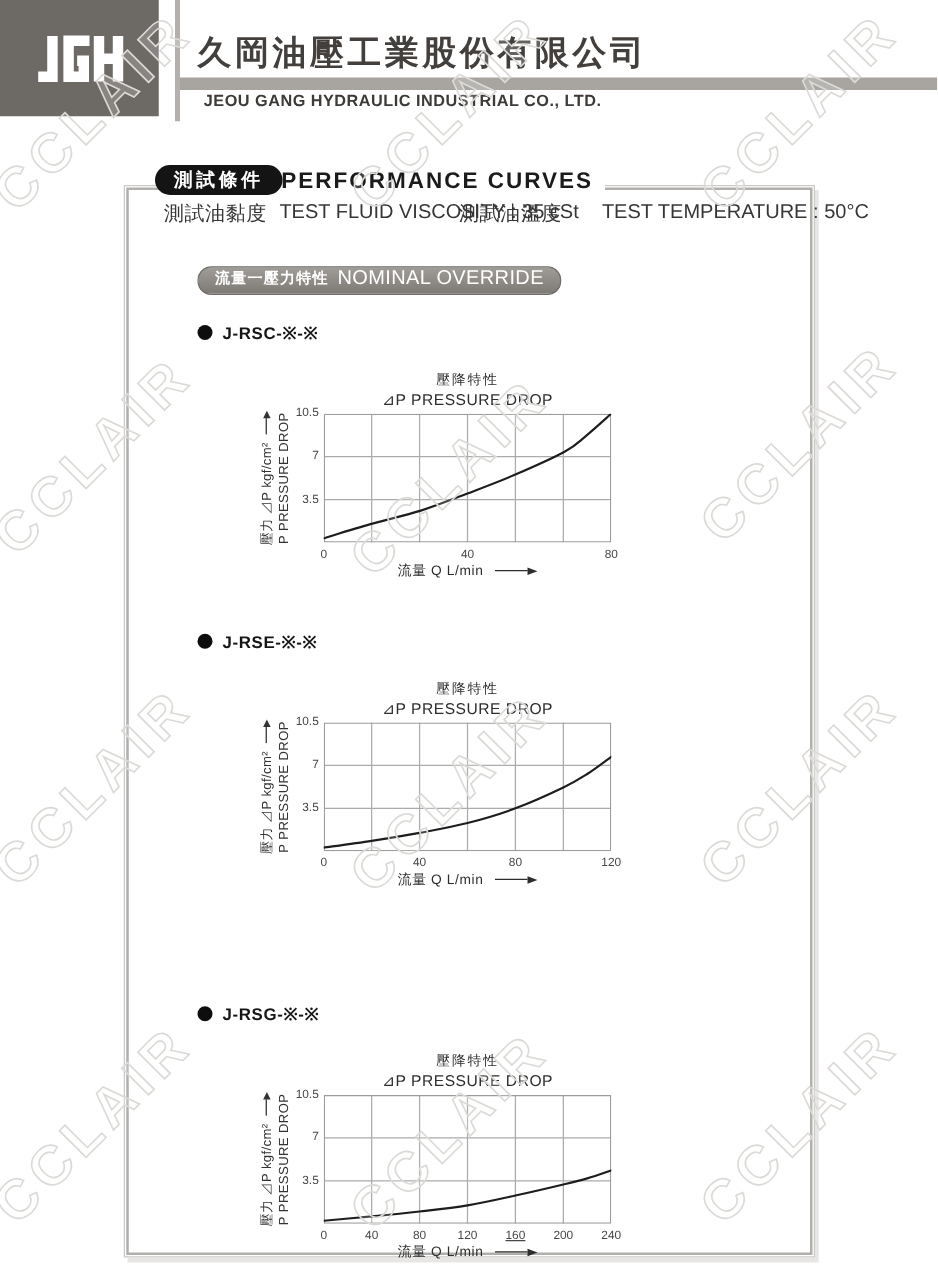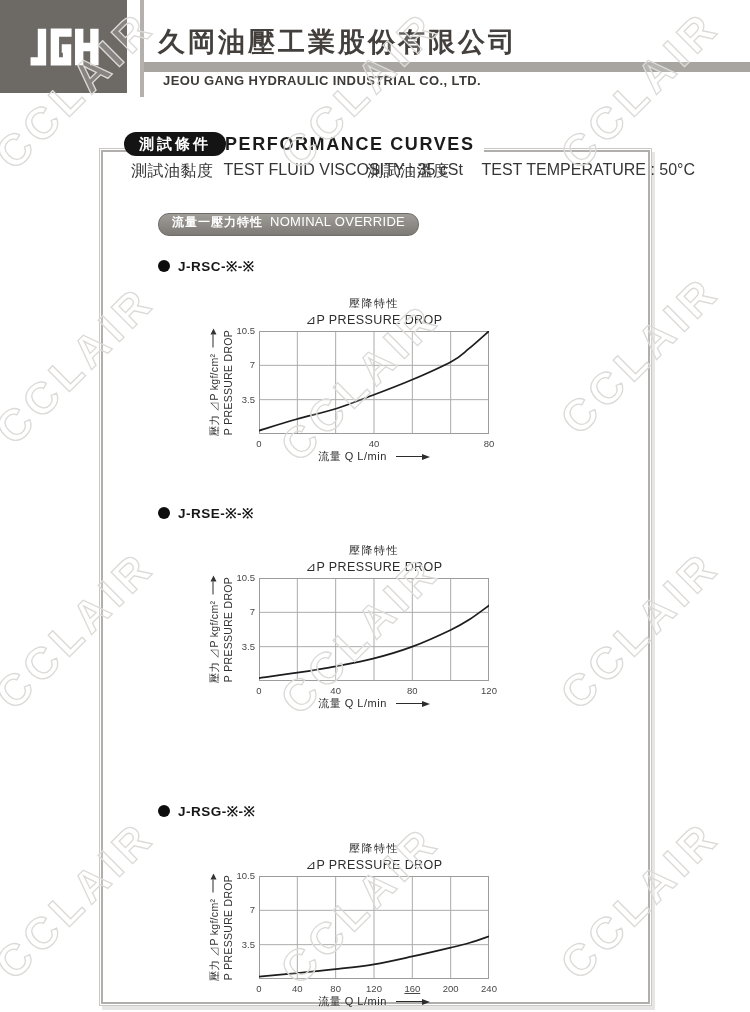"NOMINAL OVERRIDE" .sub-pill-en { font-size: 13px -> 16px }
